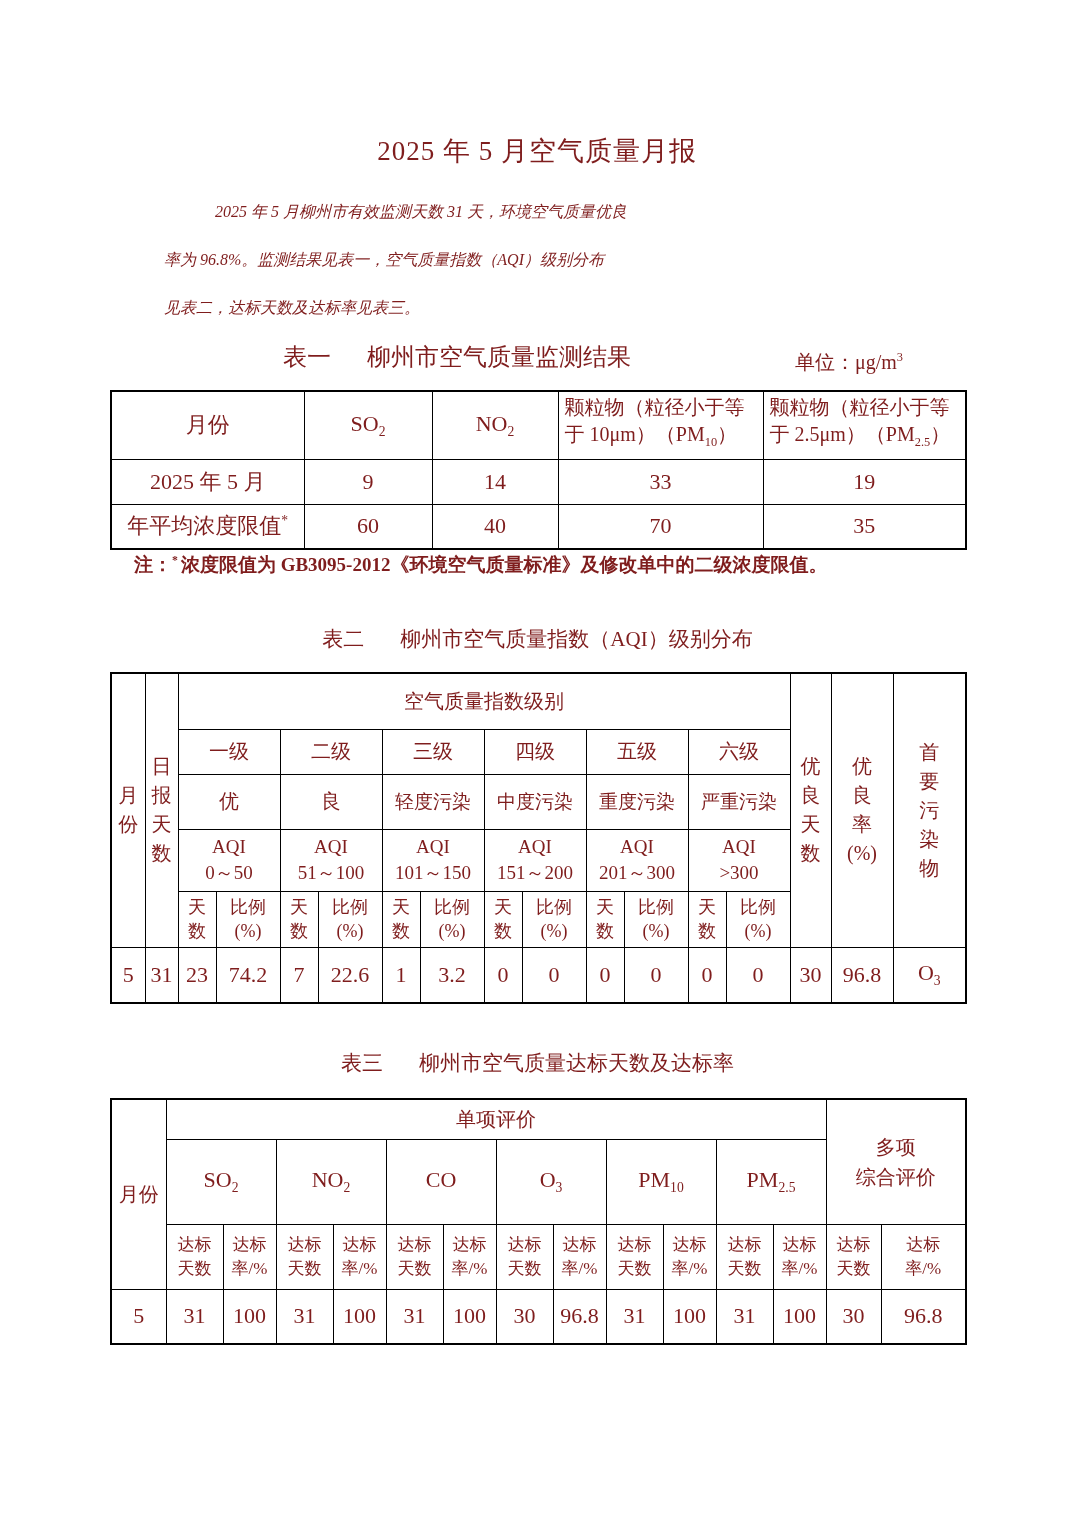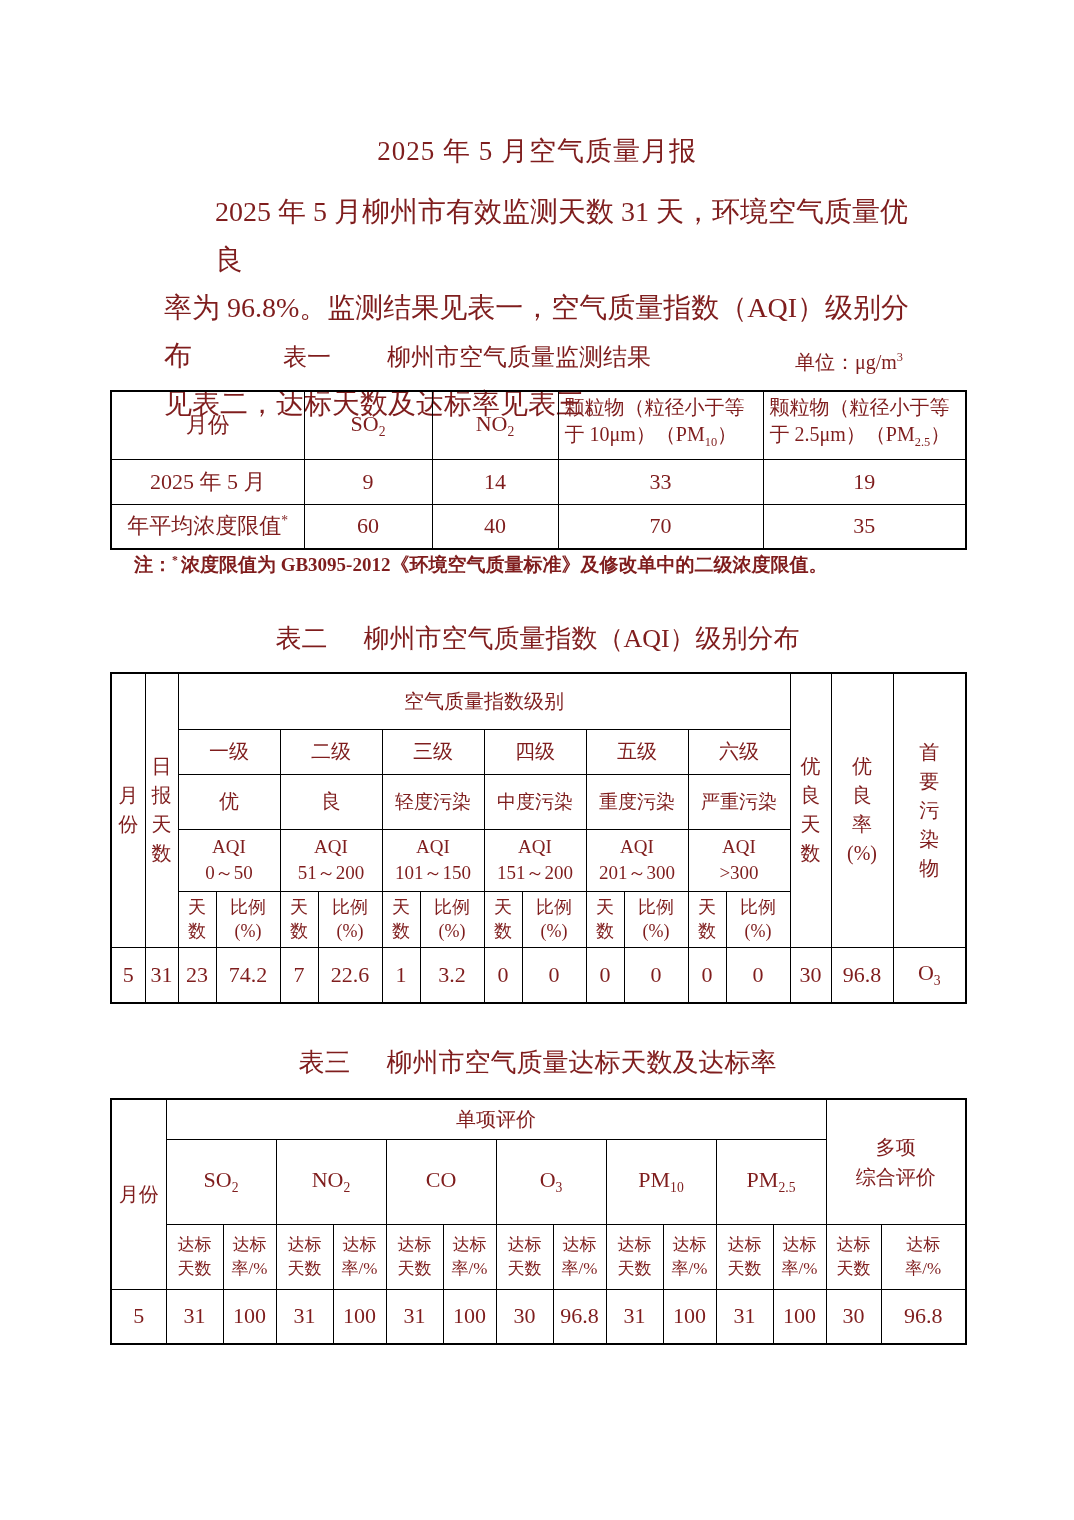"2025 年 5 月柳州市有效监测天数 31" .intro { font-size: 28px -> 16px; font-style: none -> italic }
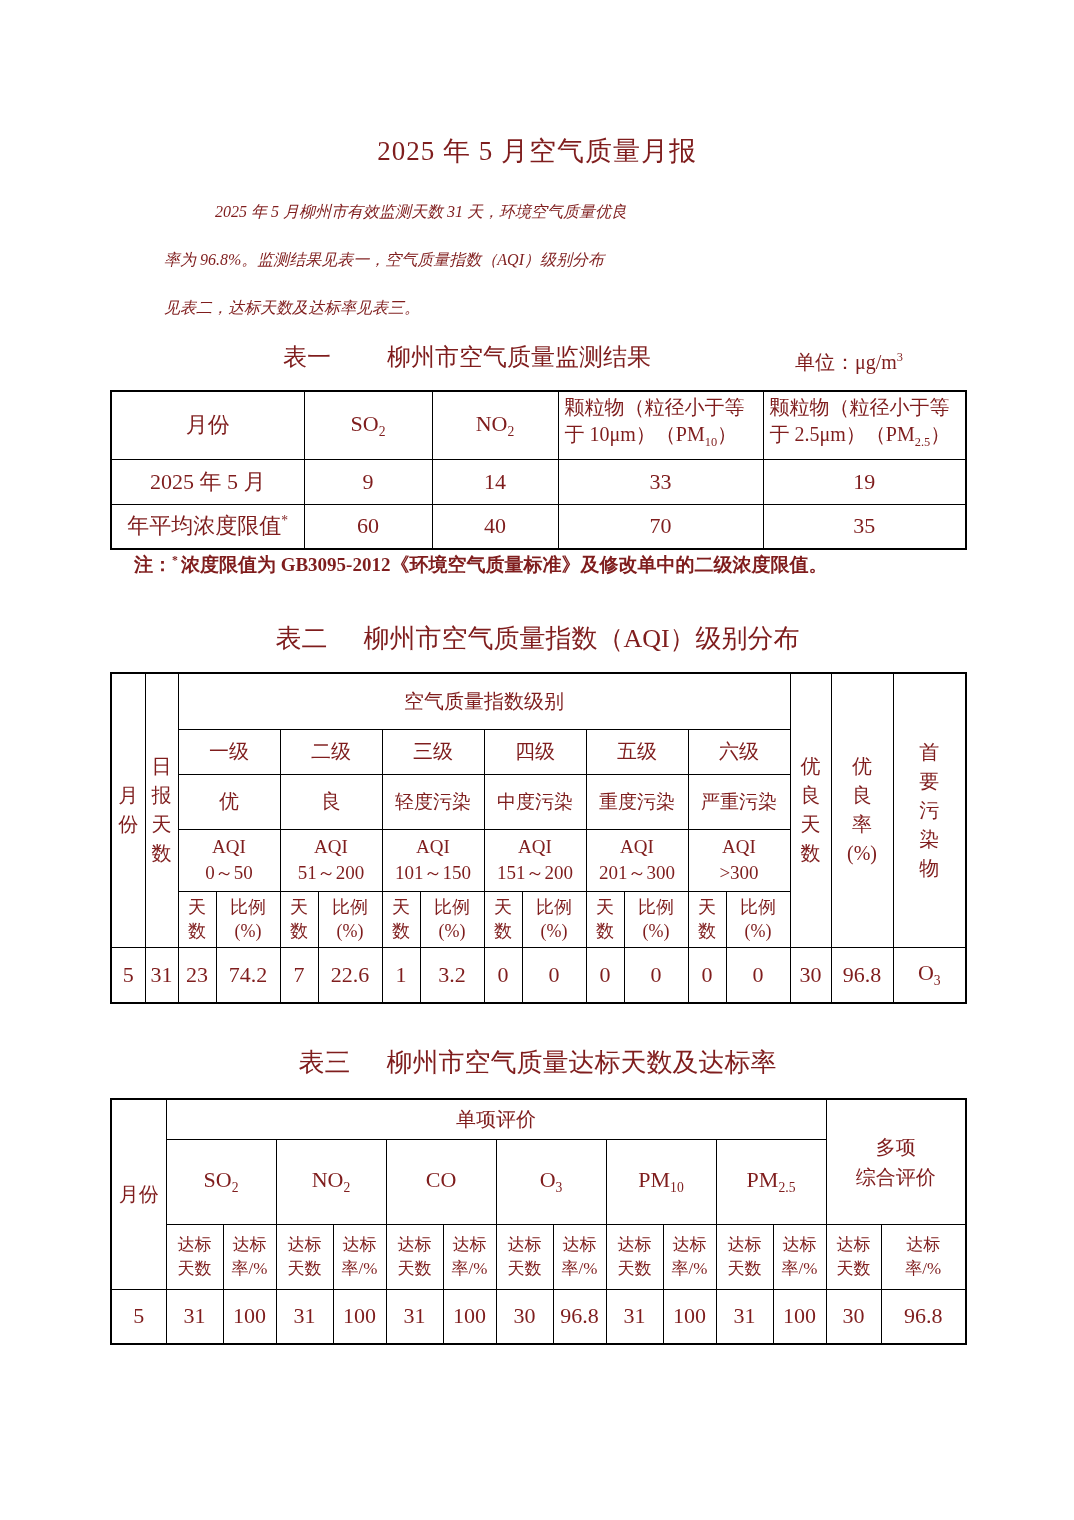"表一" .caption-row1 .cap-prefix { margin-right: 56px -> 36px }
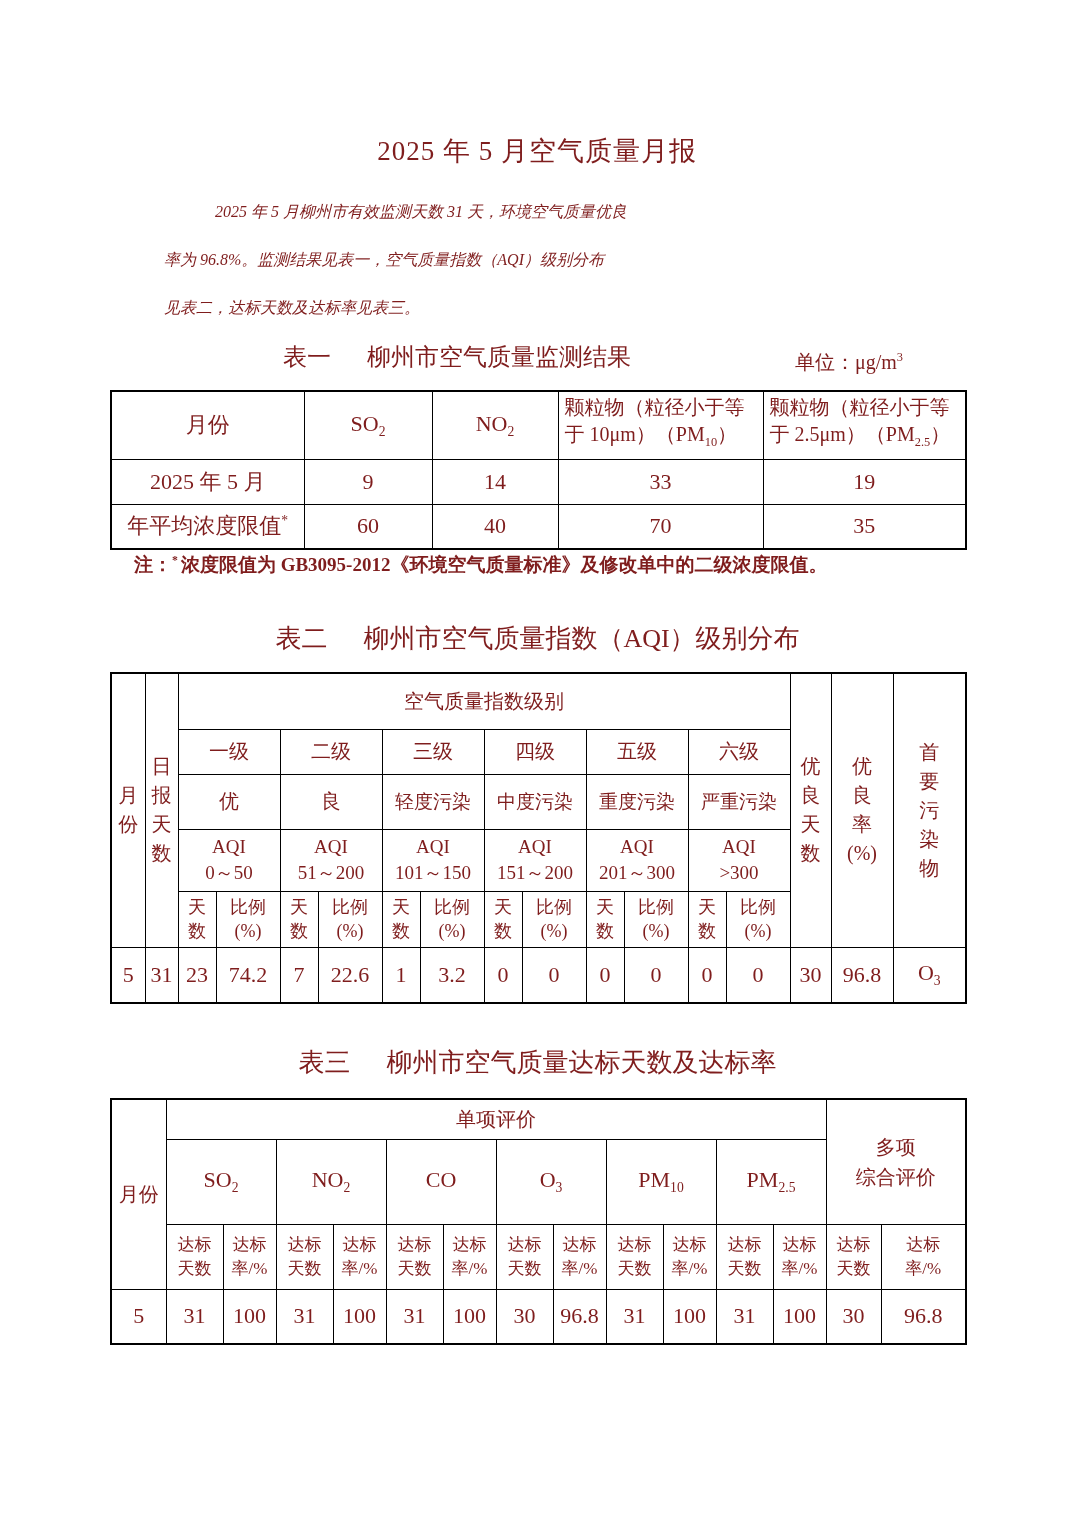"表二 柳州市空气质量指数（AQI）级别分布" .caption-center { font-size: 26px -> 21px }
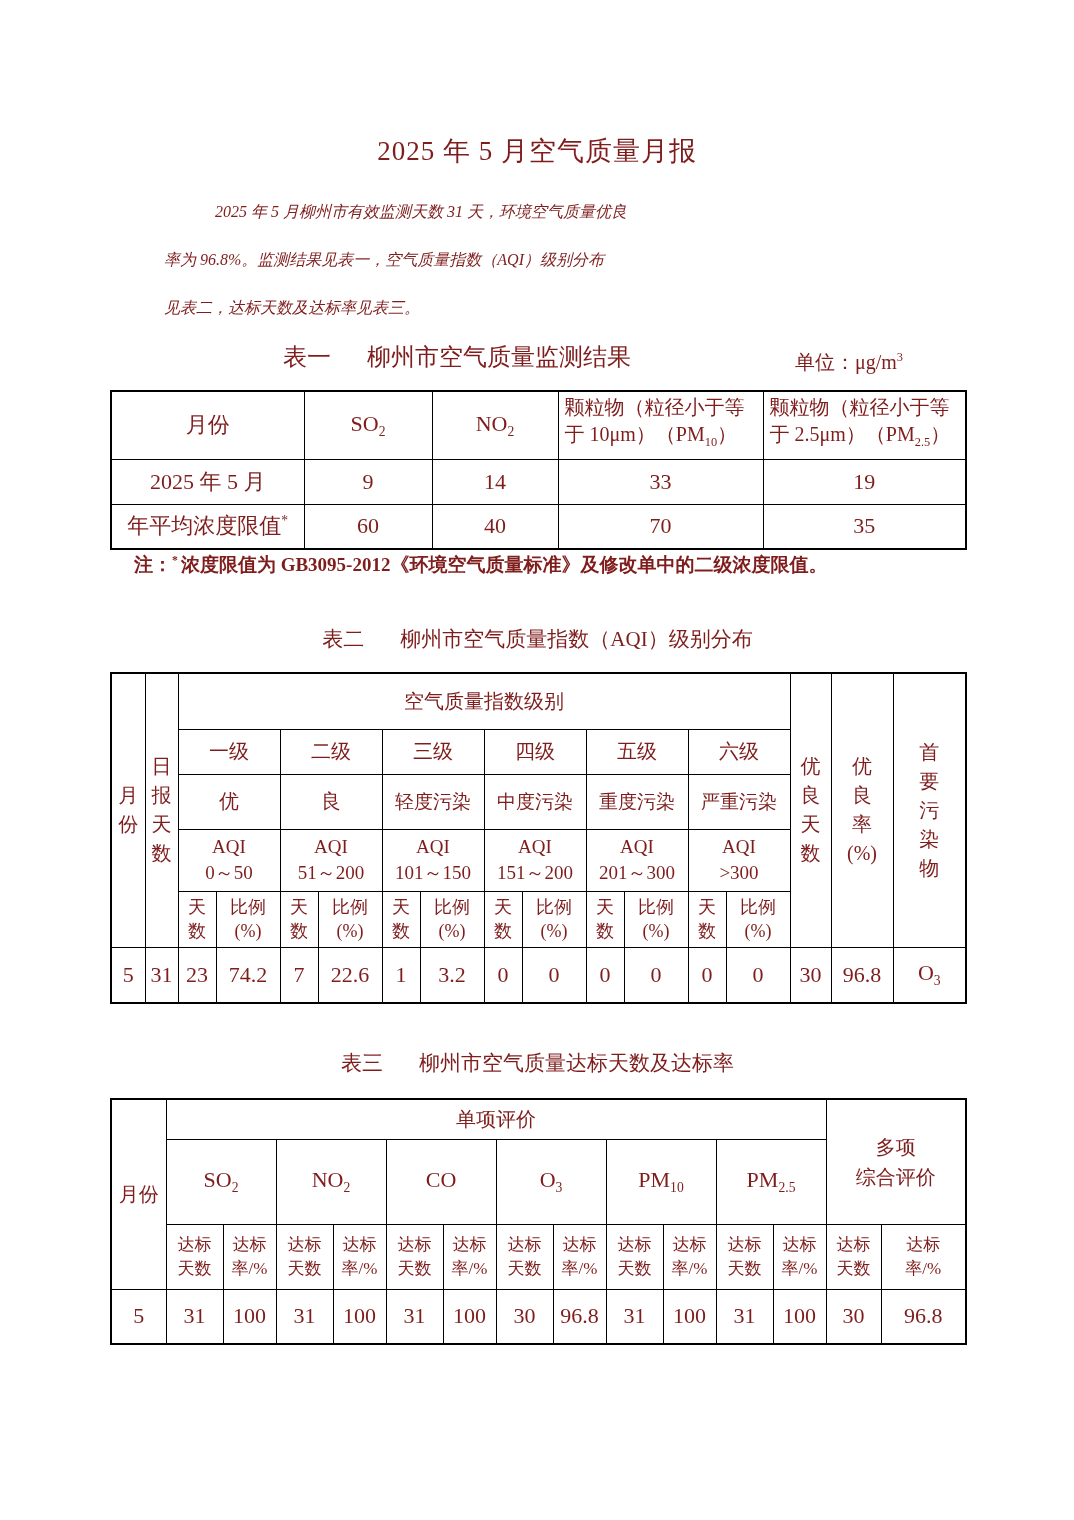"51～200" div { text: 200 -> 100 }
